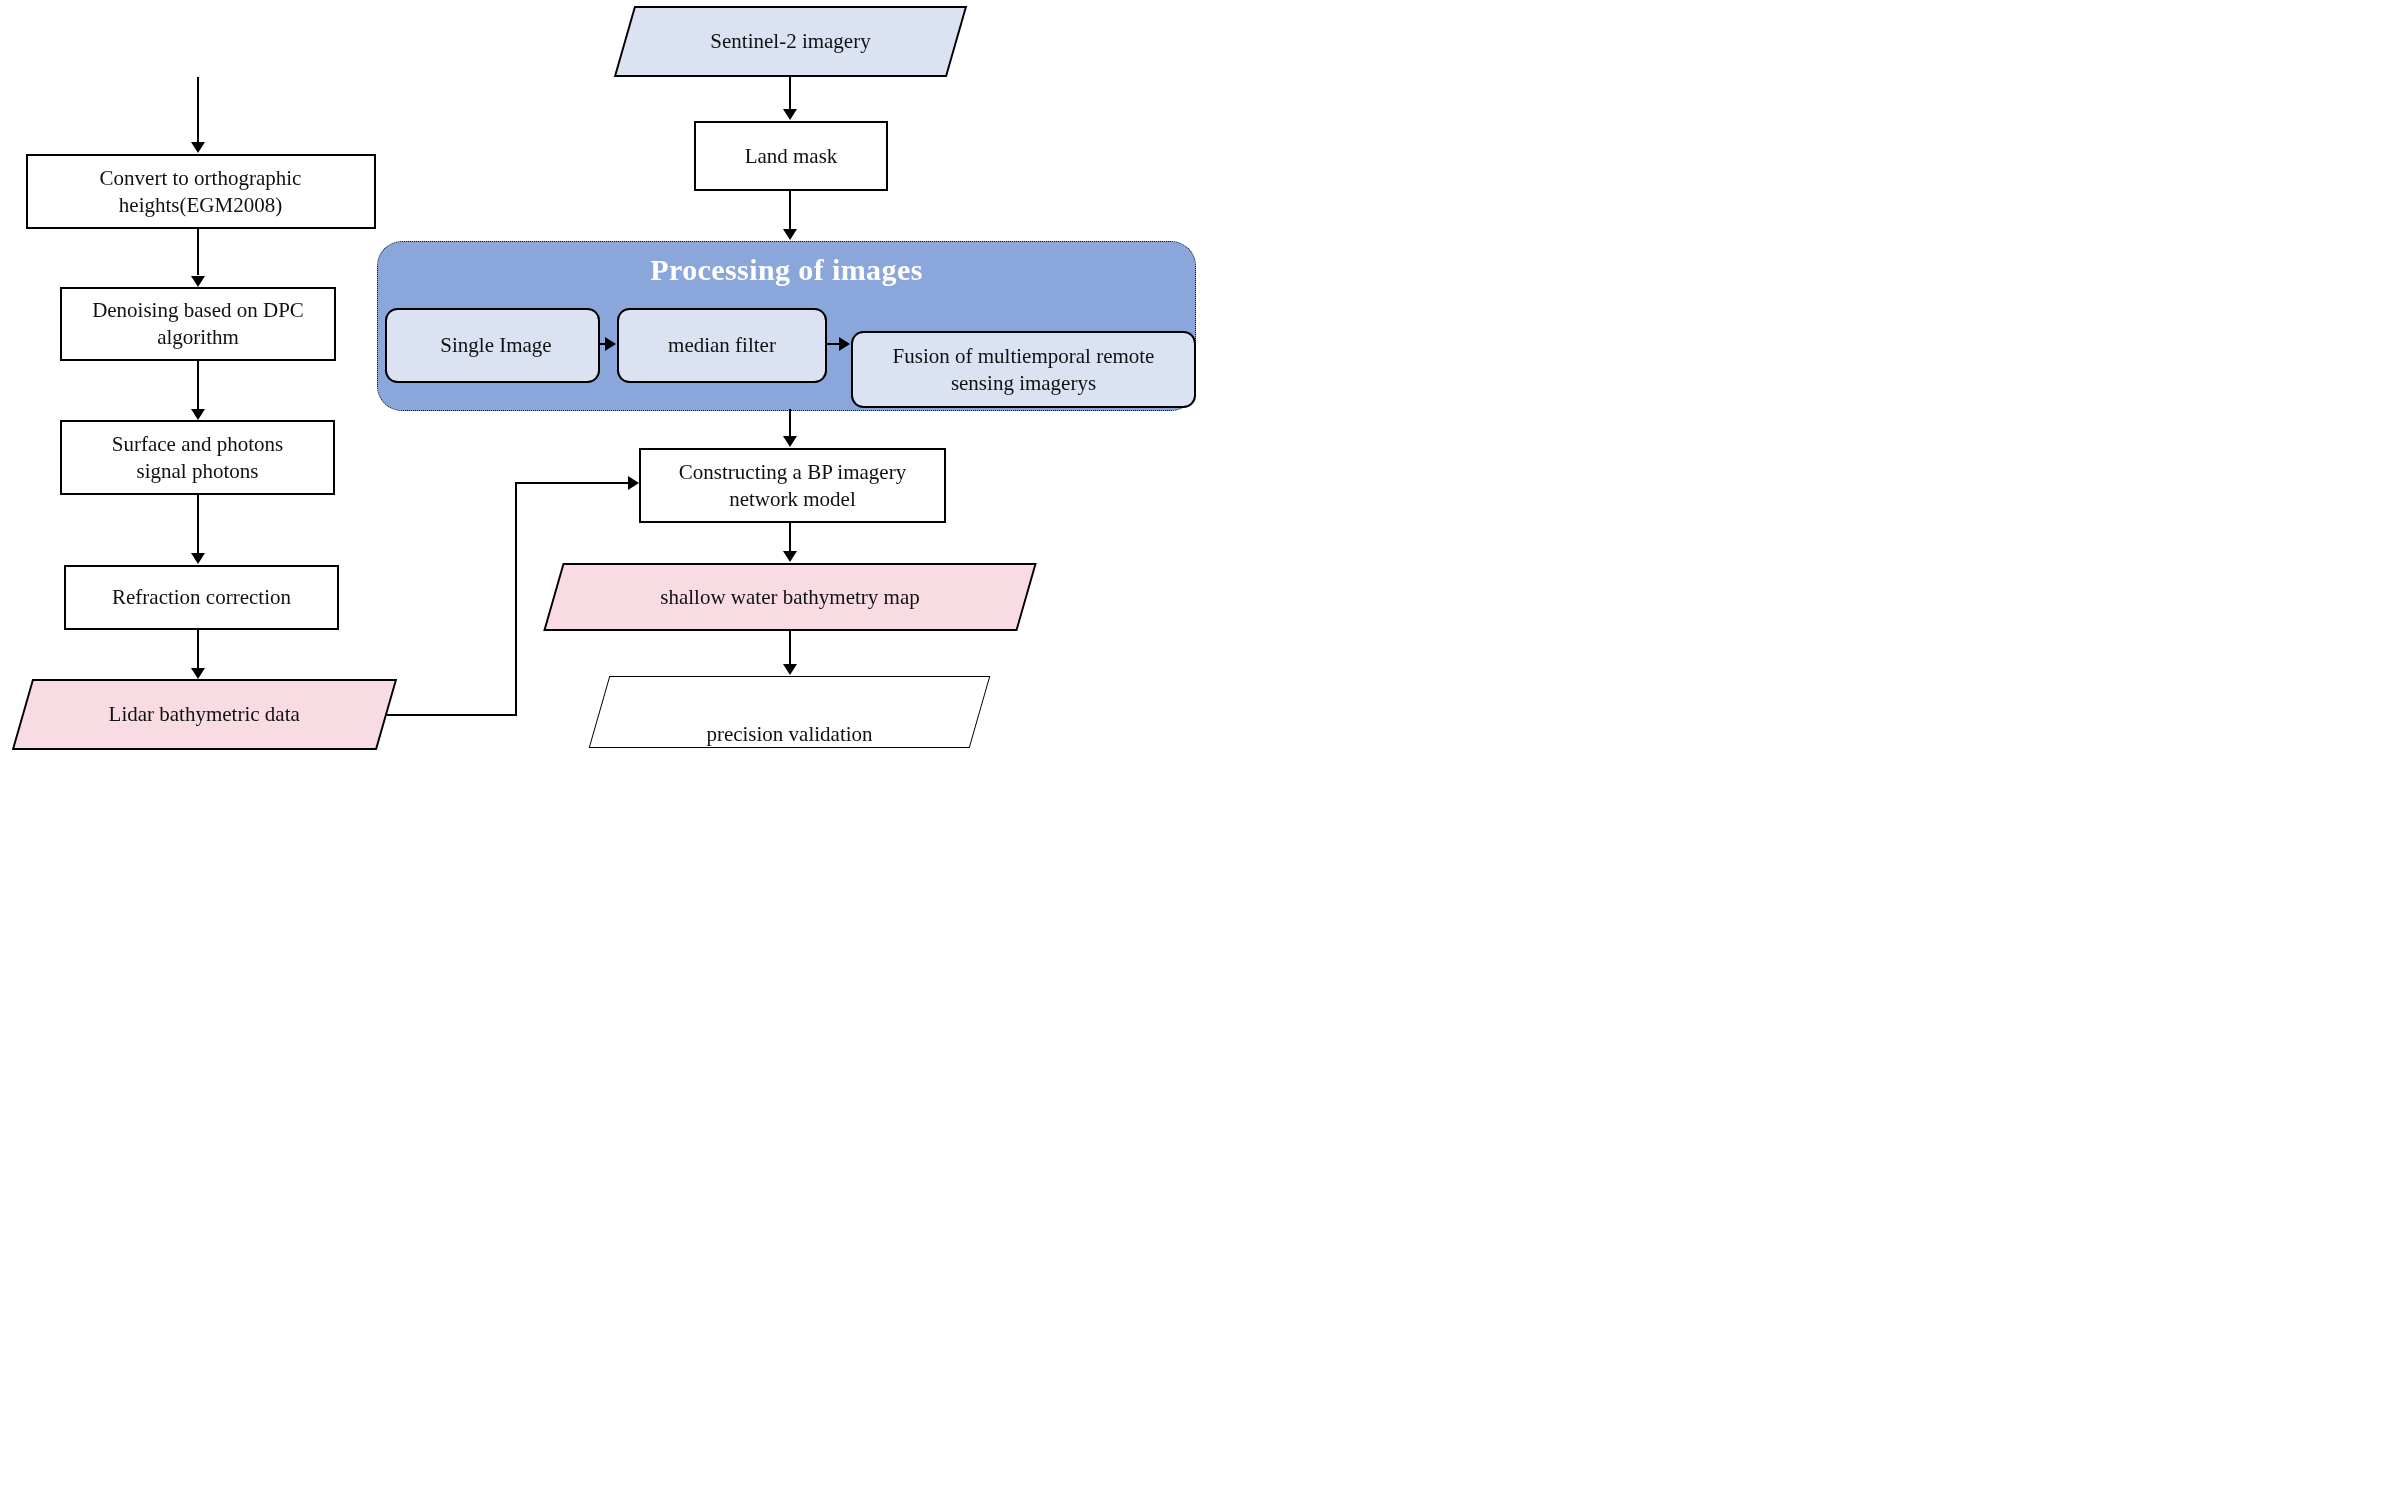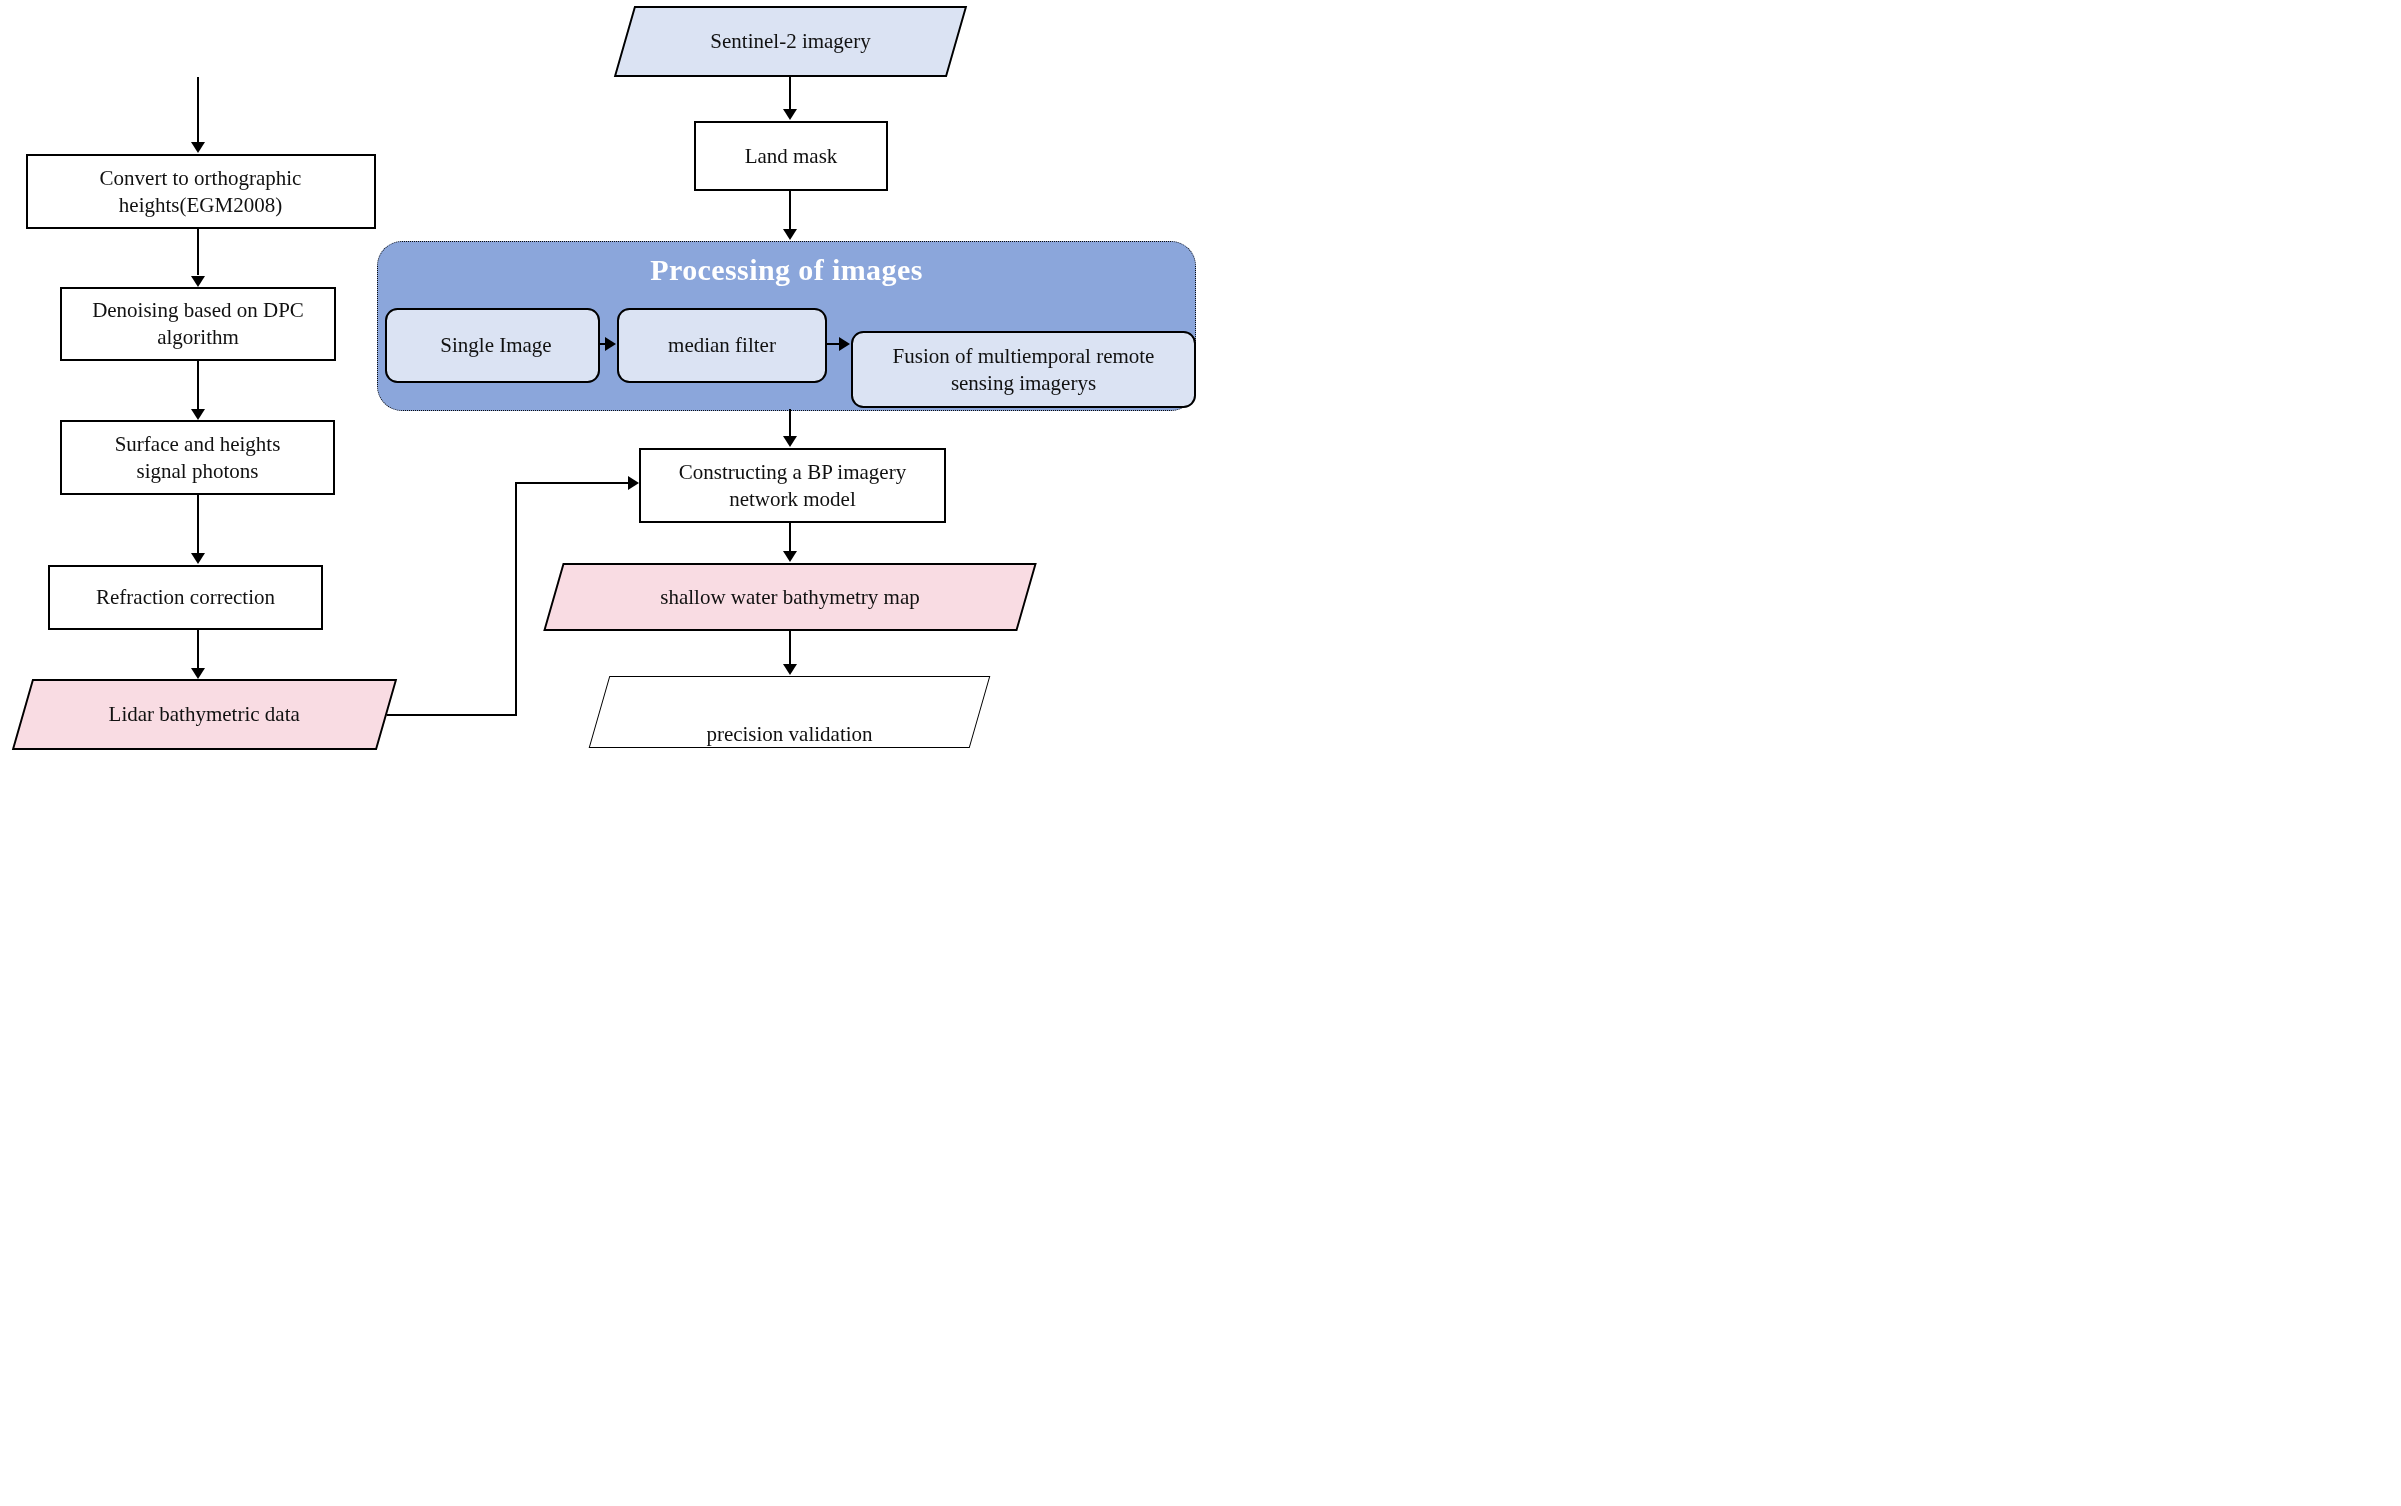"Surface and heights" div { text: heights -> photons }
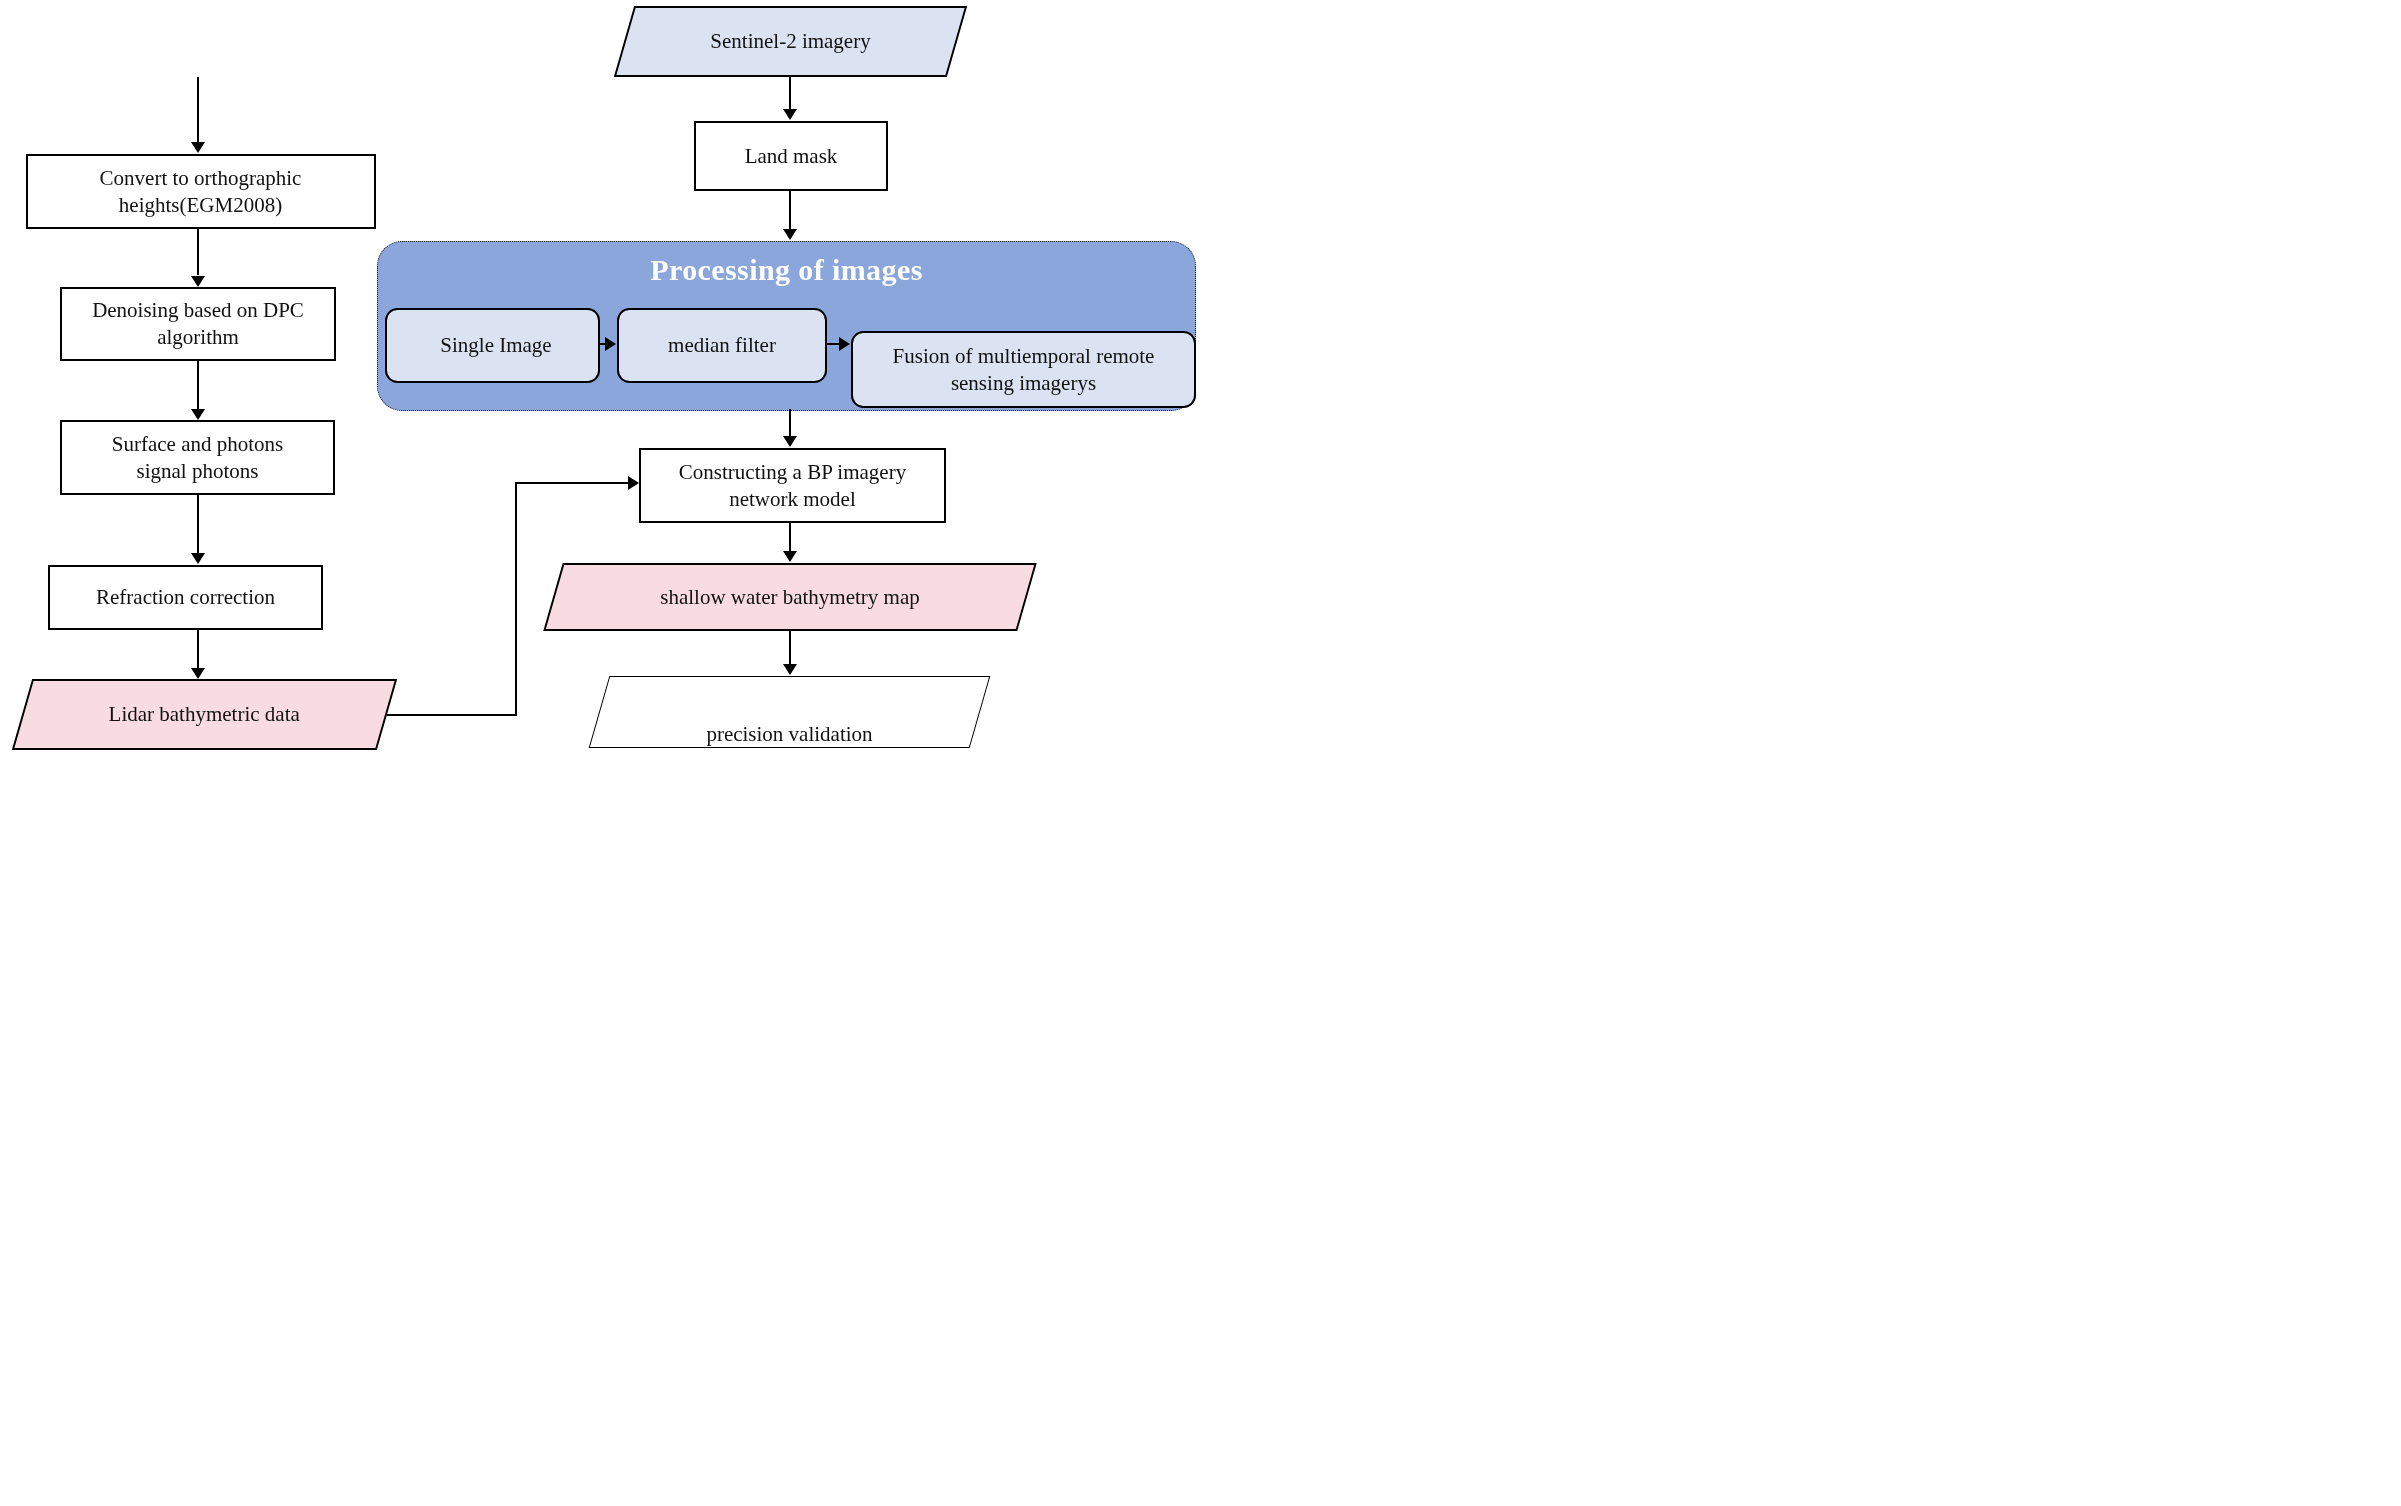"Refraction correction" div.node { left: 48px -> 64px }
